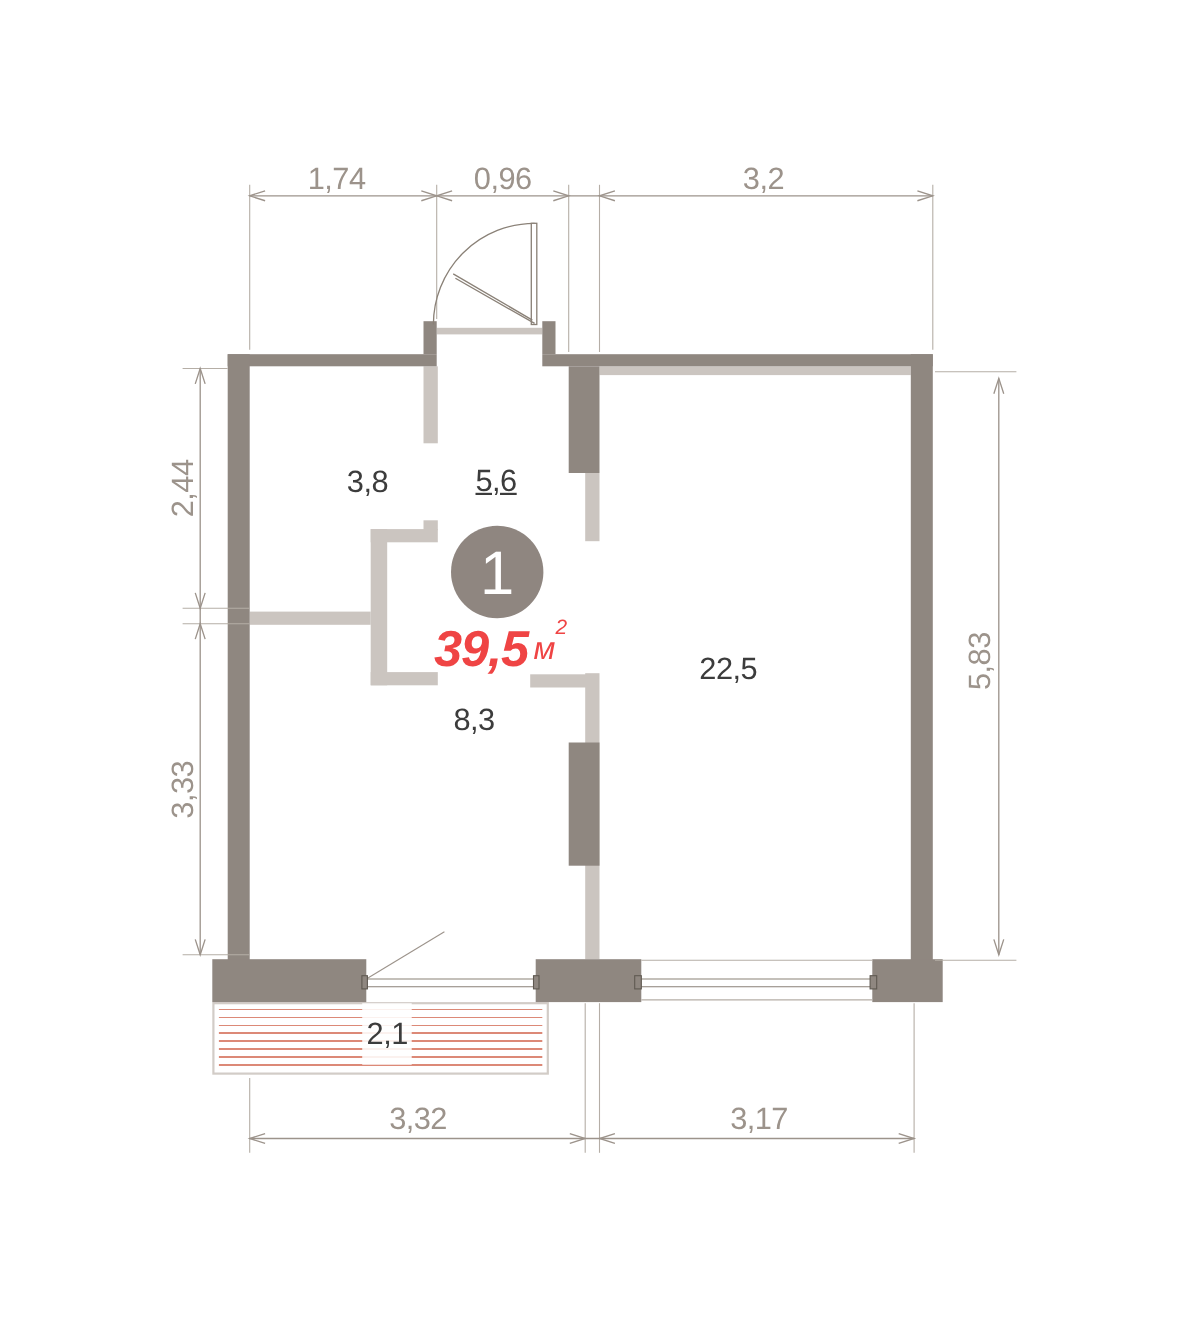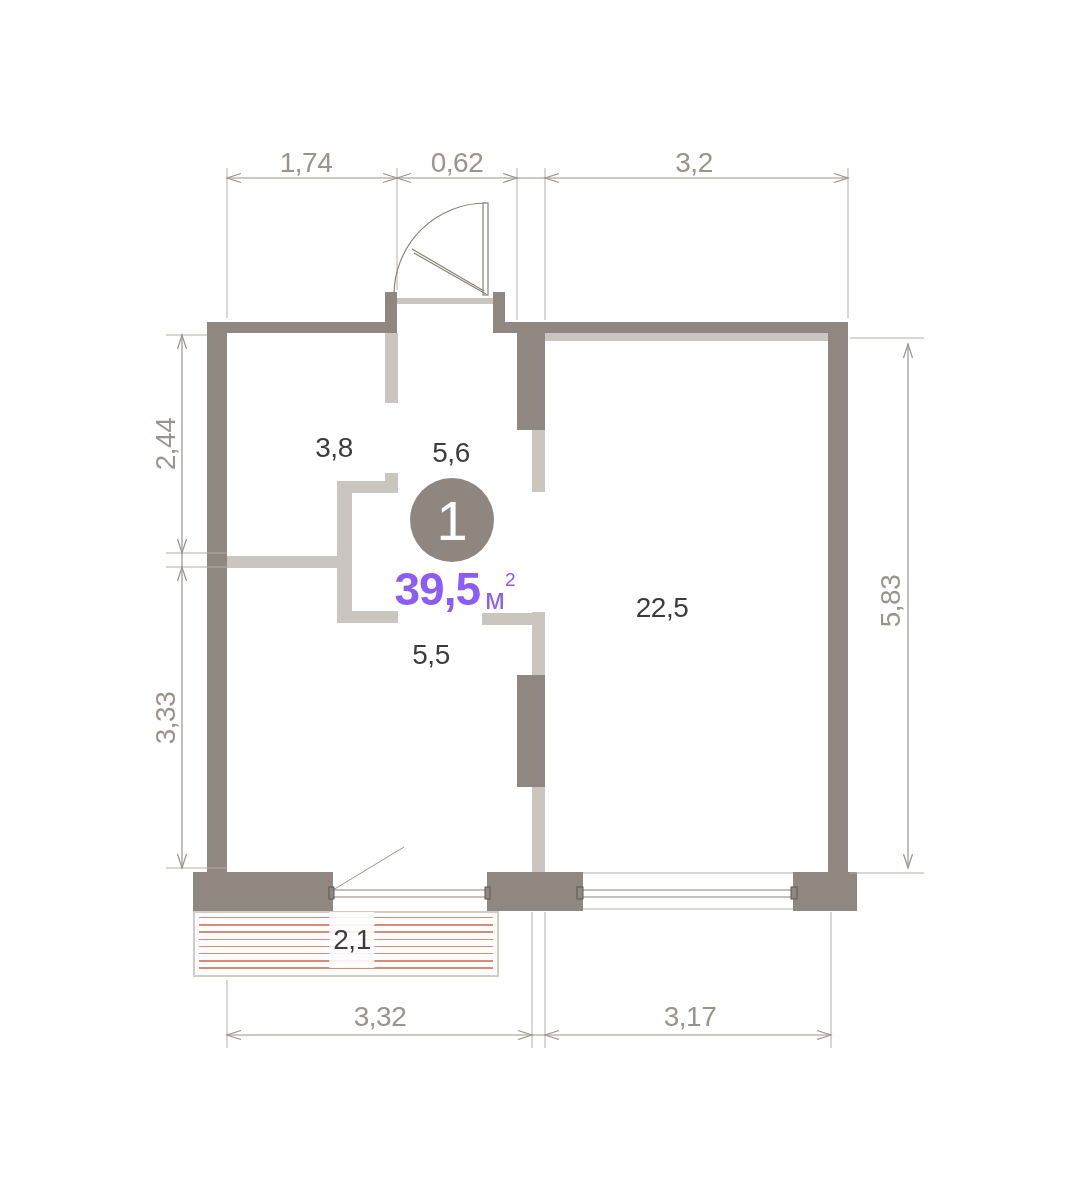"0,62" span.dim-label { text: 0,62 -> 0,96 }
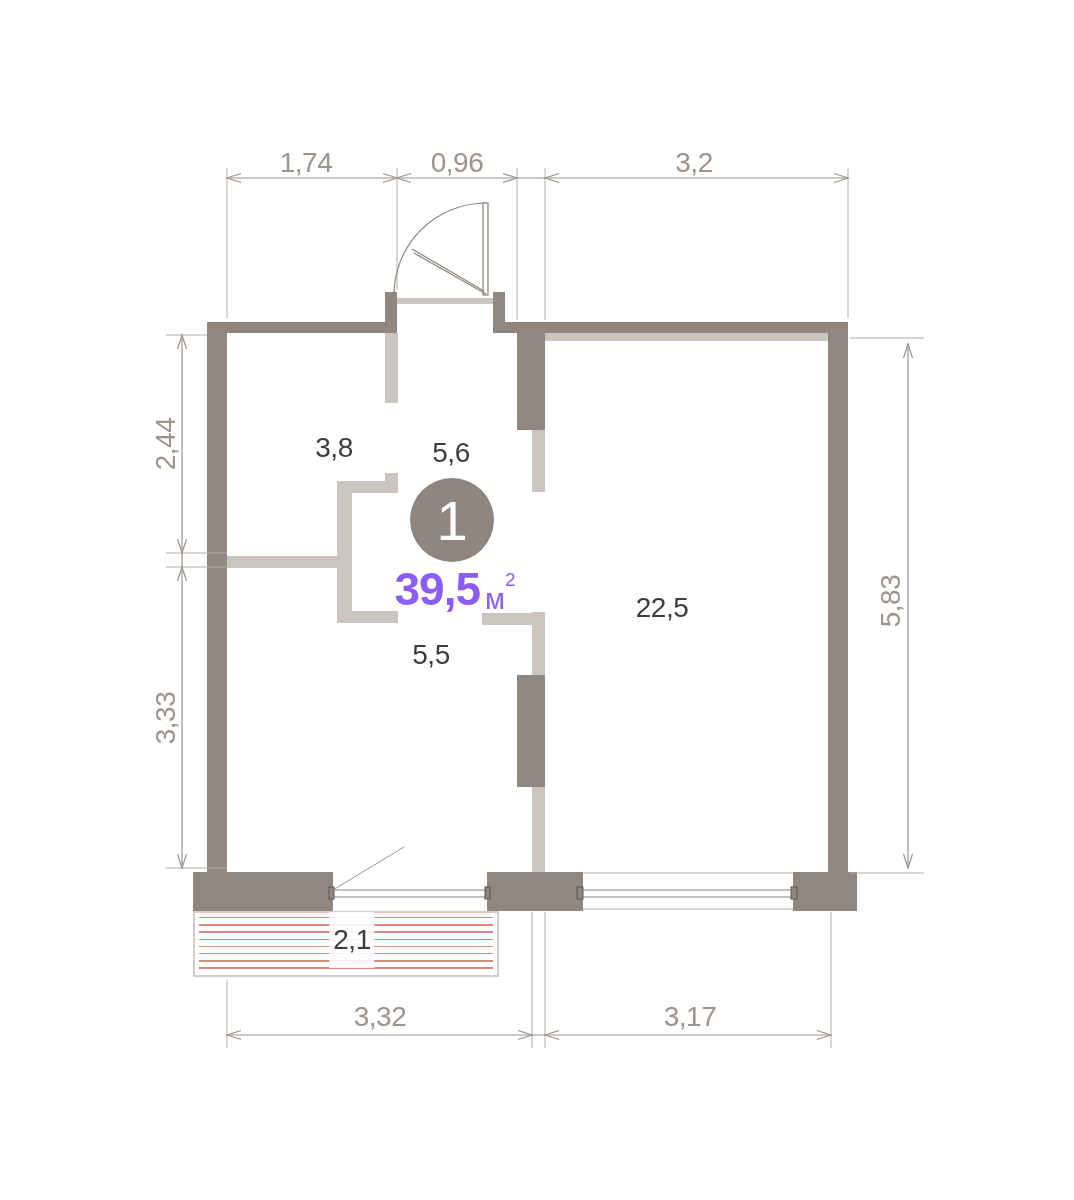"3,8" span.room-label { top: 448px -> 438px }
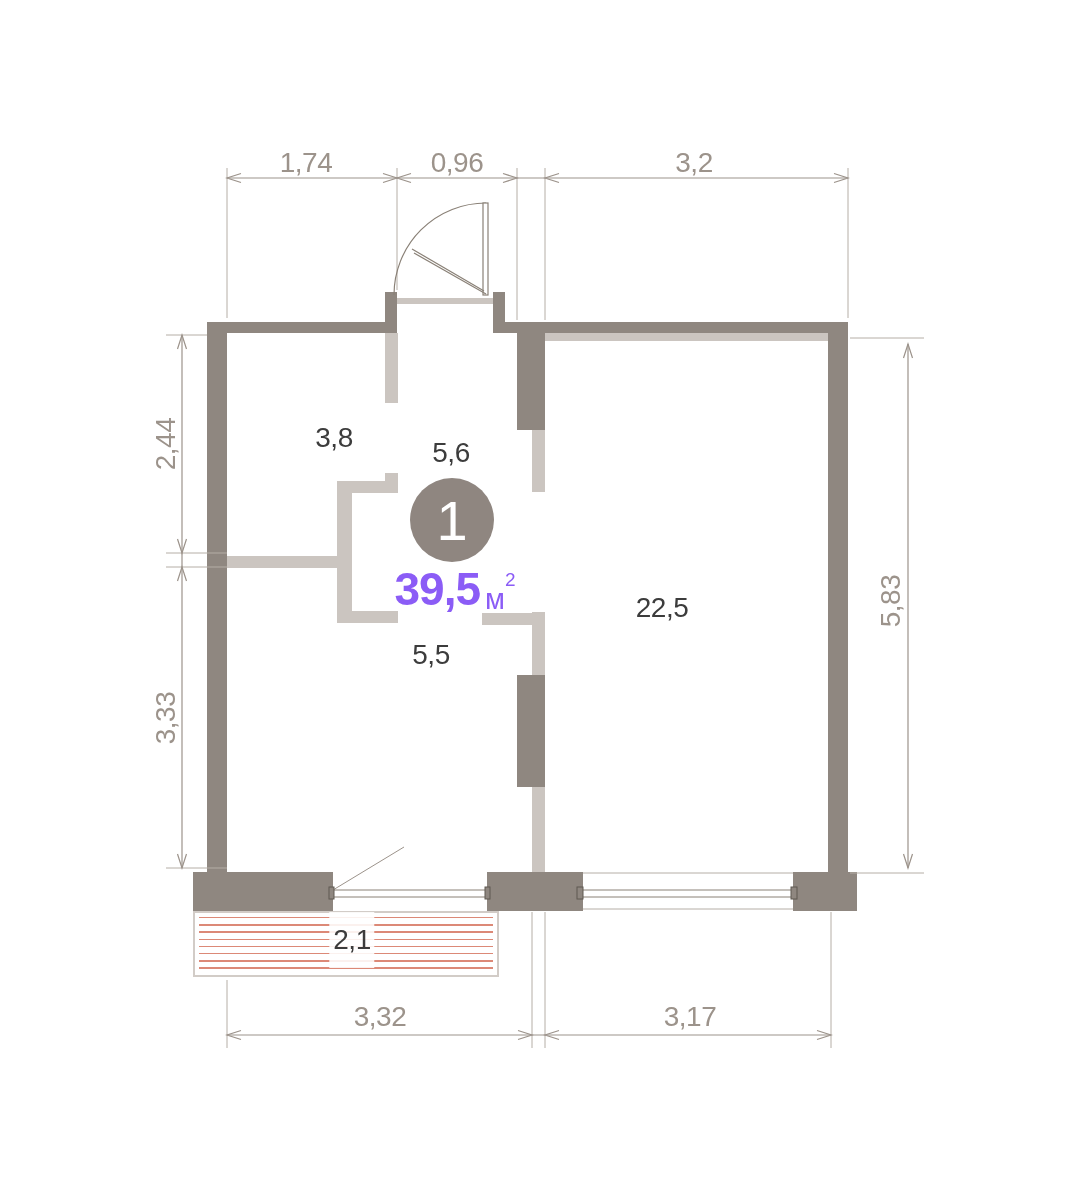"5,6" span.room-label { text-decoration: none -> underline; top: 453px -> 437px }
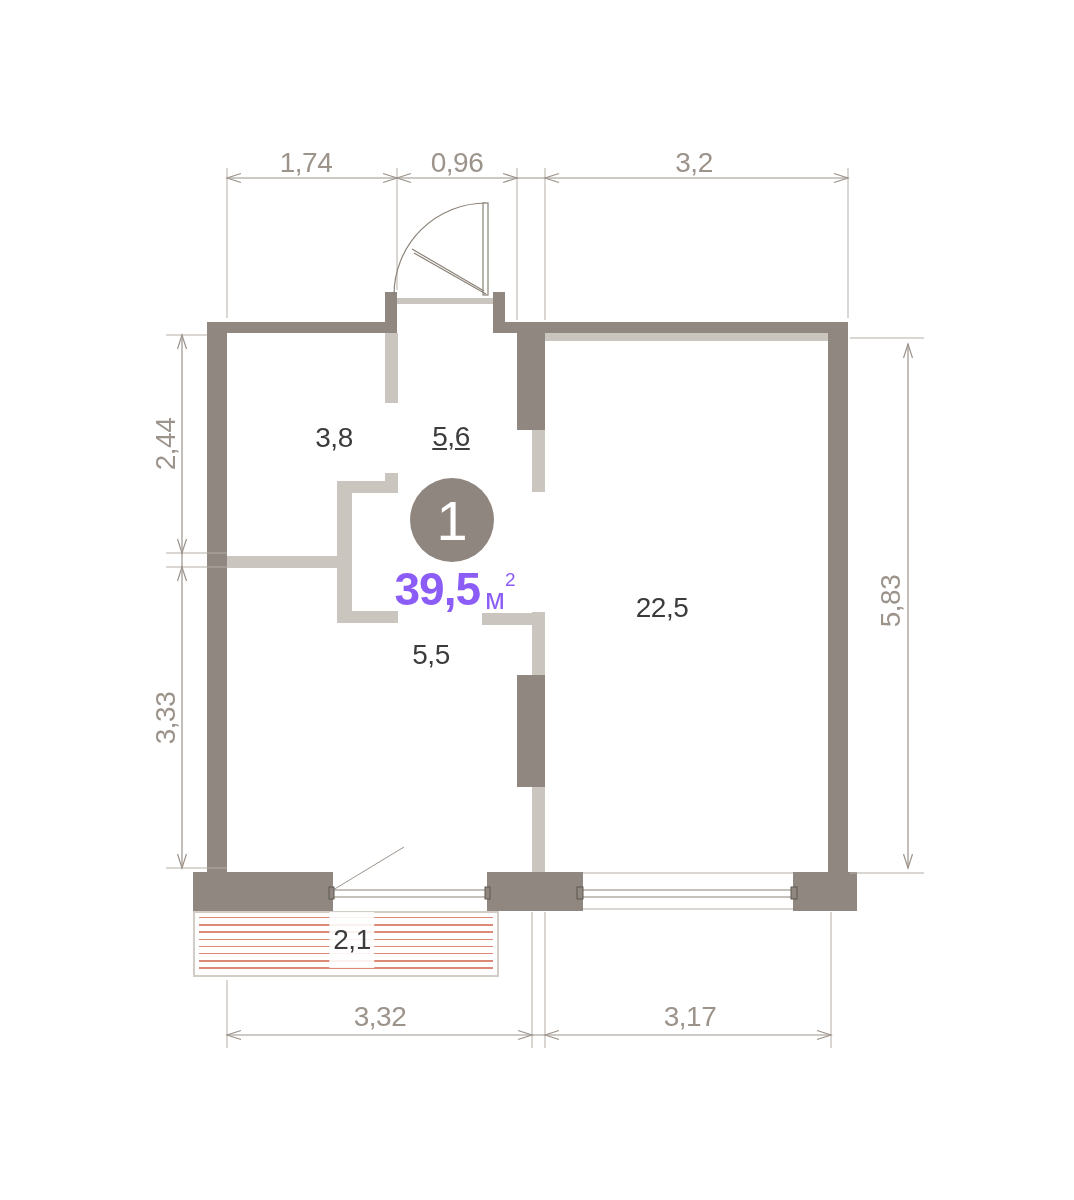"39,5" #total-area { align-items: flex-end -> center; color: #8b5cf6 -> #ef4444; font-style: none -> italic }
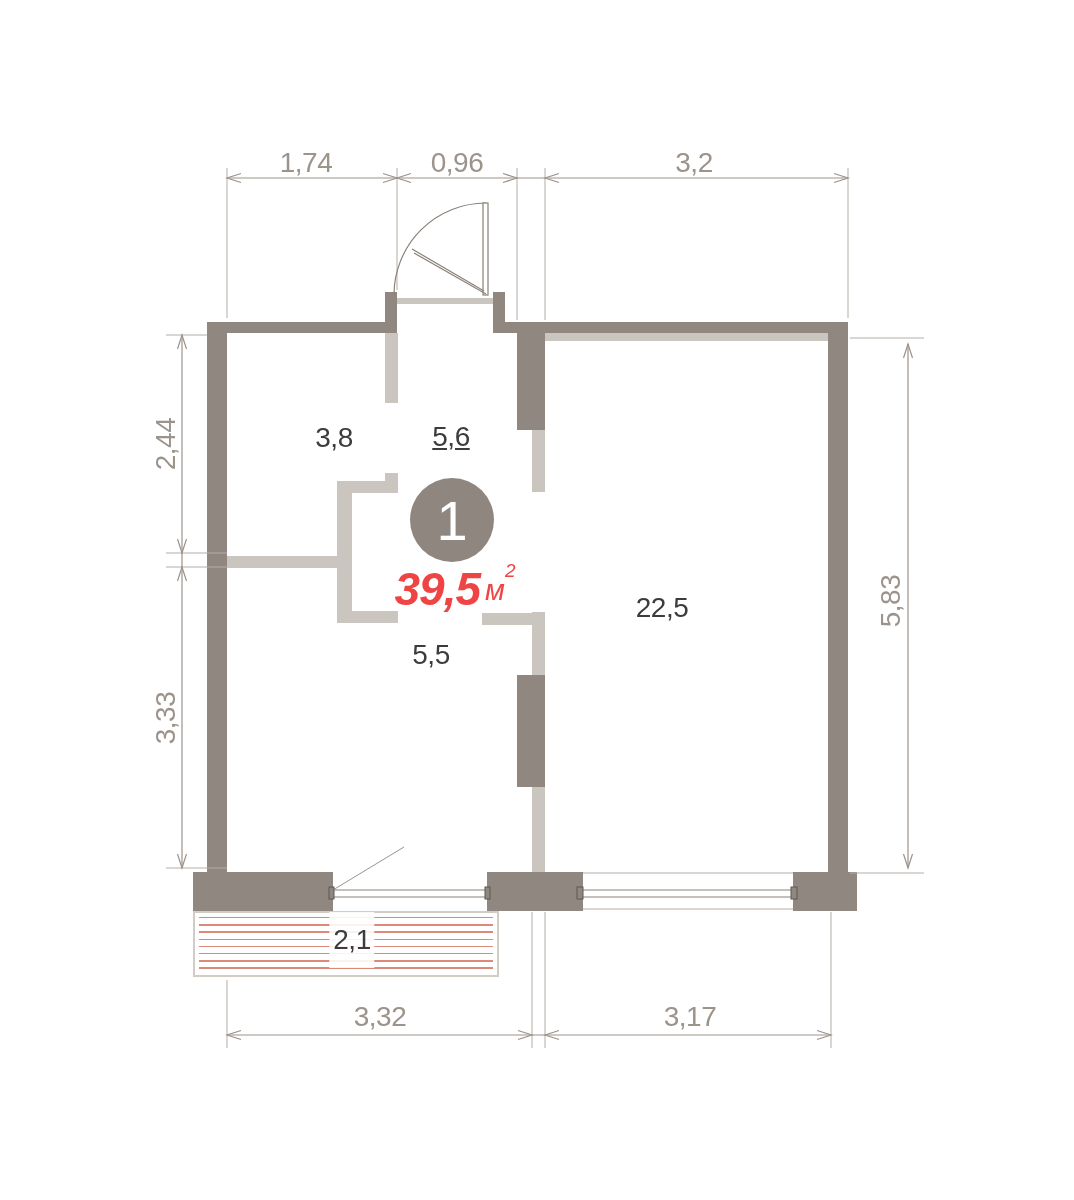"5,5" span.room-label { text: 5,5 -> 8,3 }
